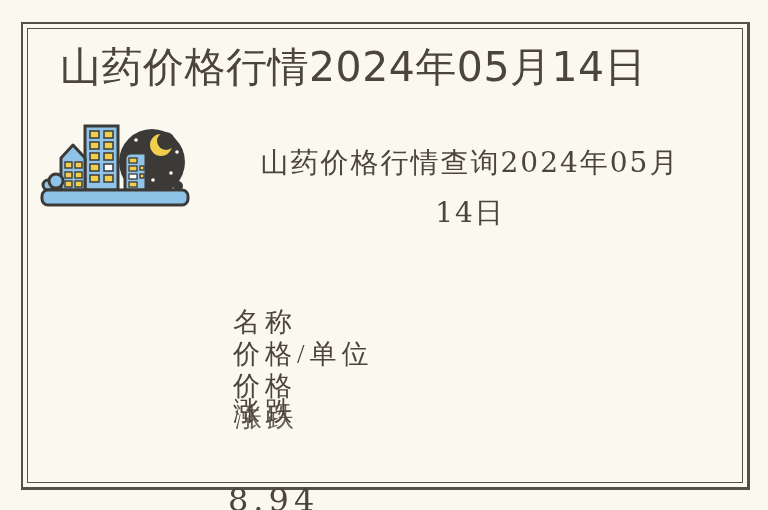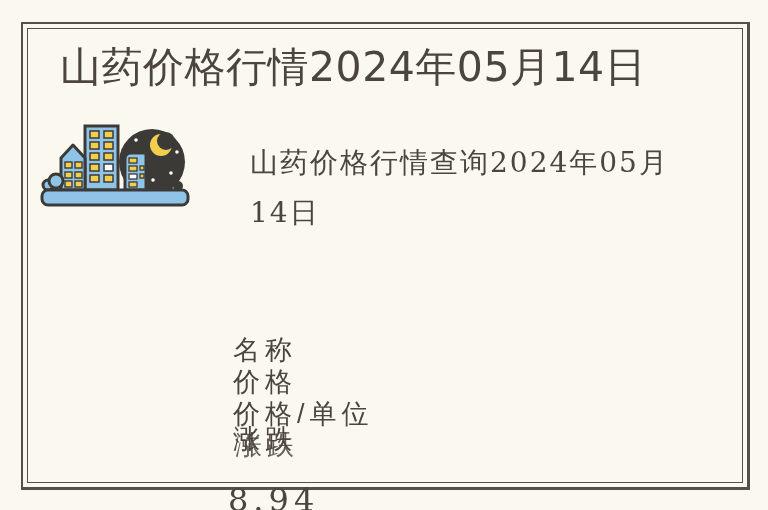"山药价格行情查询2024年05月14日" .image-caption { text-align: none -> center }
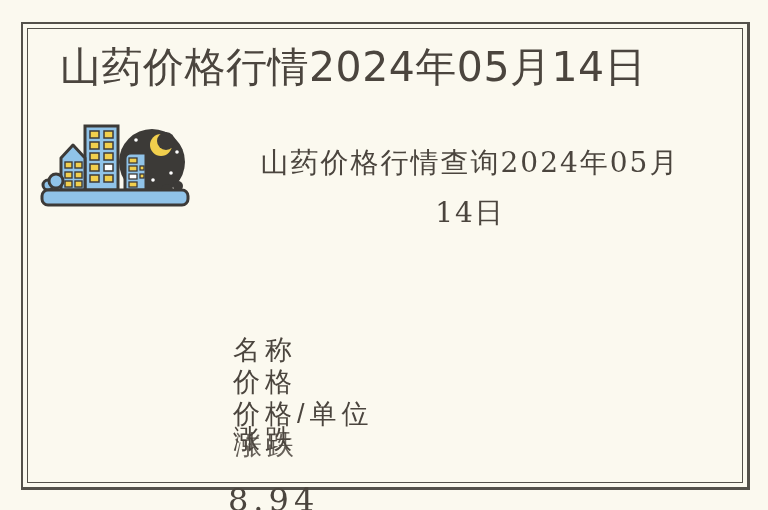"名称" .table-headers { font-family: Liberation Sans, sans-serif -> Liberation Serif, serif; margin-top: 28px -> none }
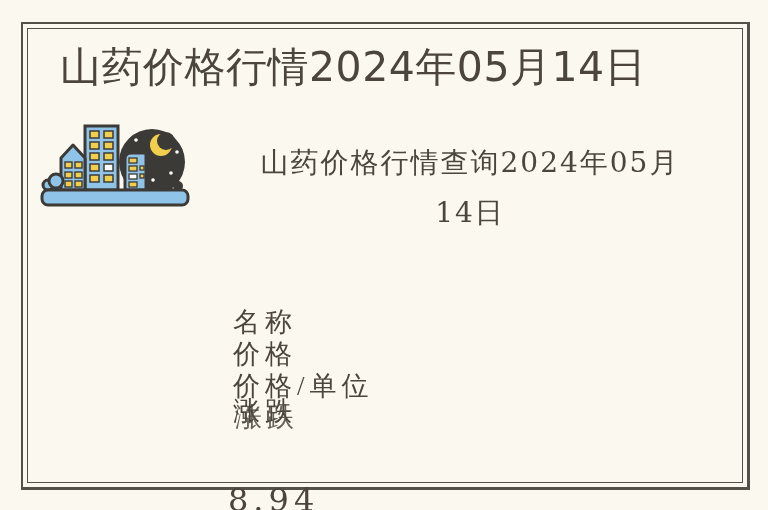"价格" div.hline { order: before "价格/单位" -> after "价格/单位" }
